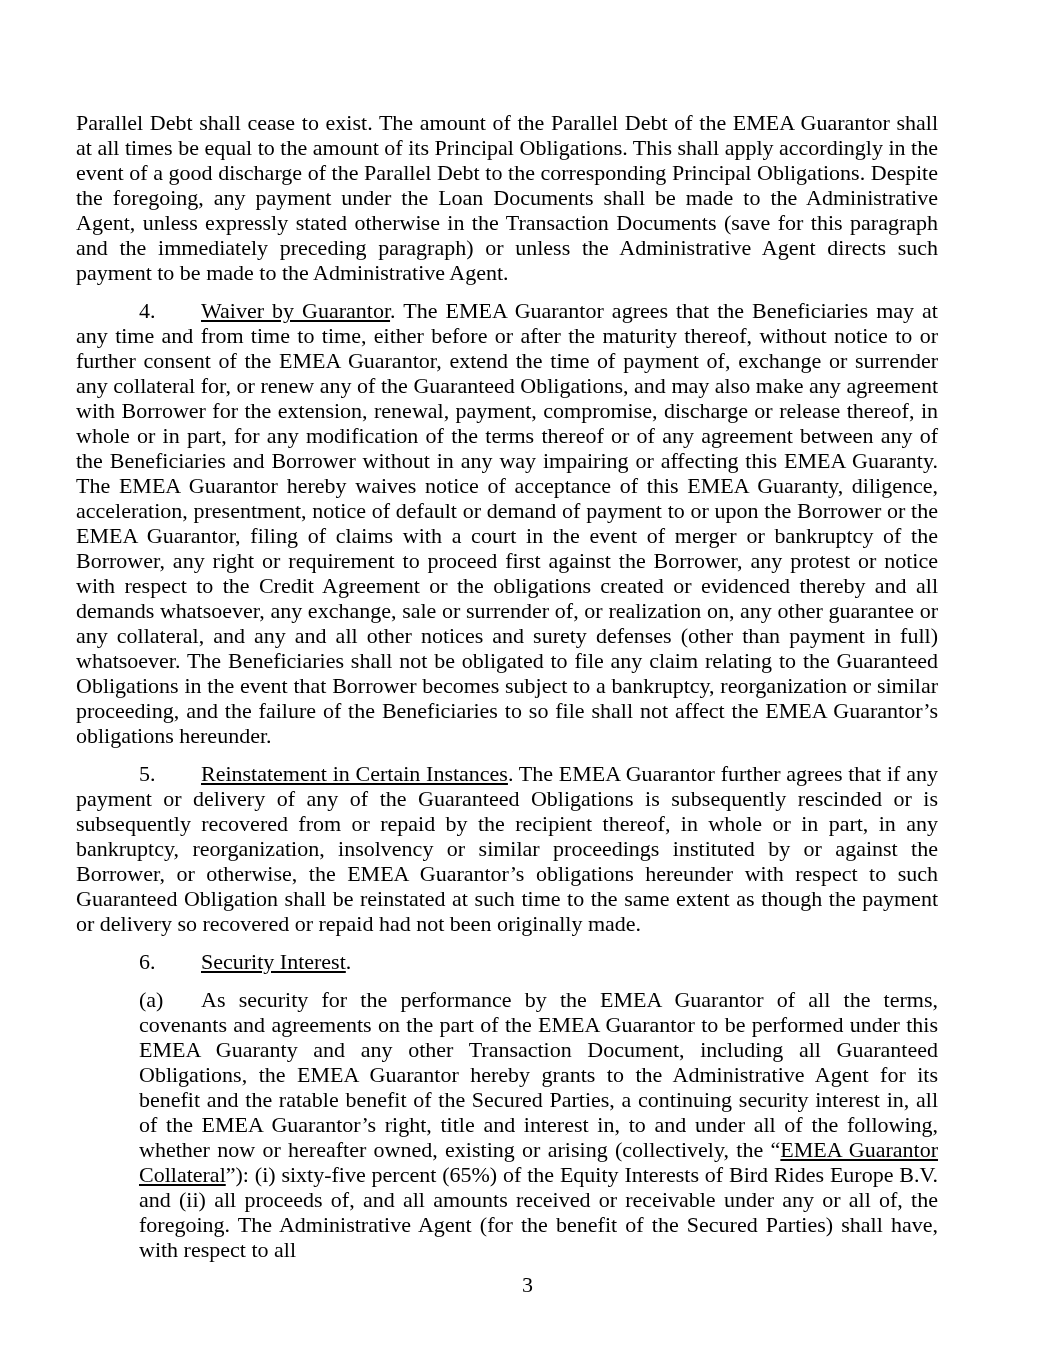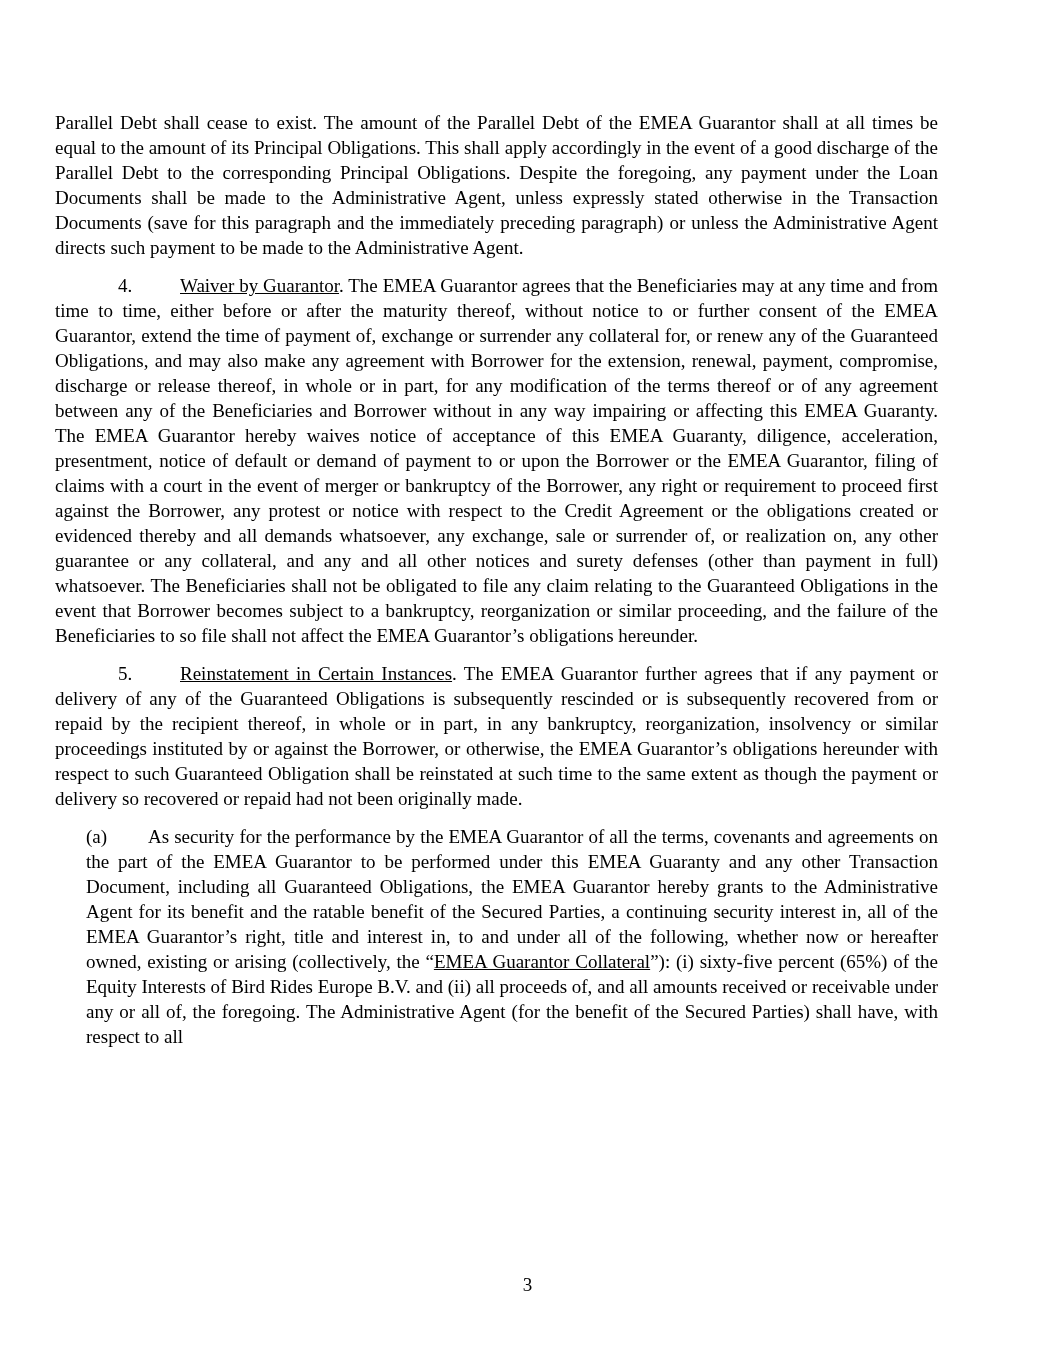"Parallel Debt shall cease to" .page { font-size: 19px -> 22px; padding: 110px 117px 0 55px -> 110px 117px 0 76px }
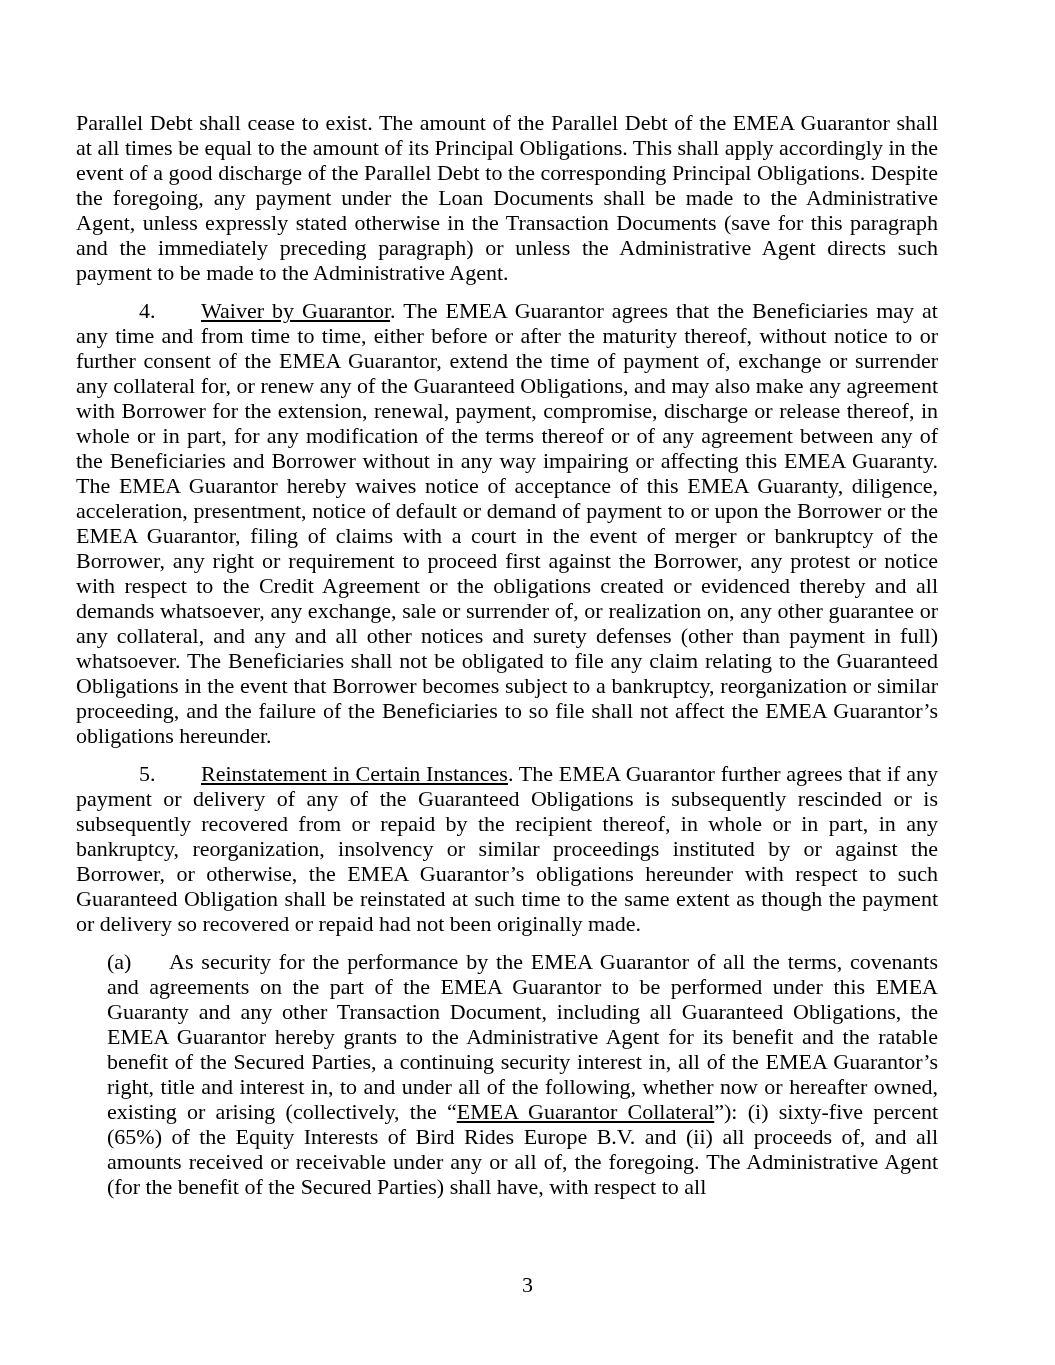"6. Security Interest." p.para { html: none -> <p><span>6.</span><span>Security Interest</span><span>.</span></p> }
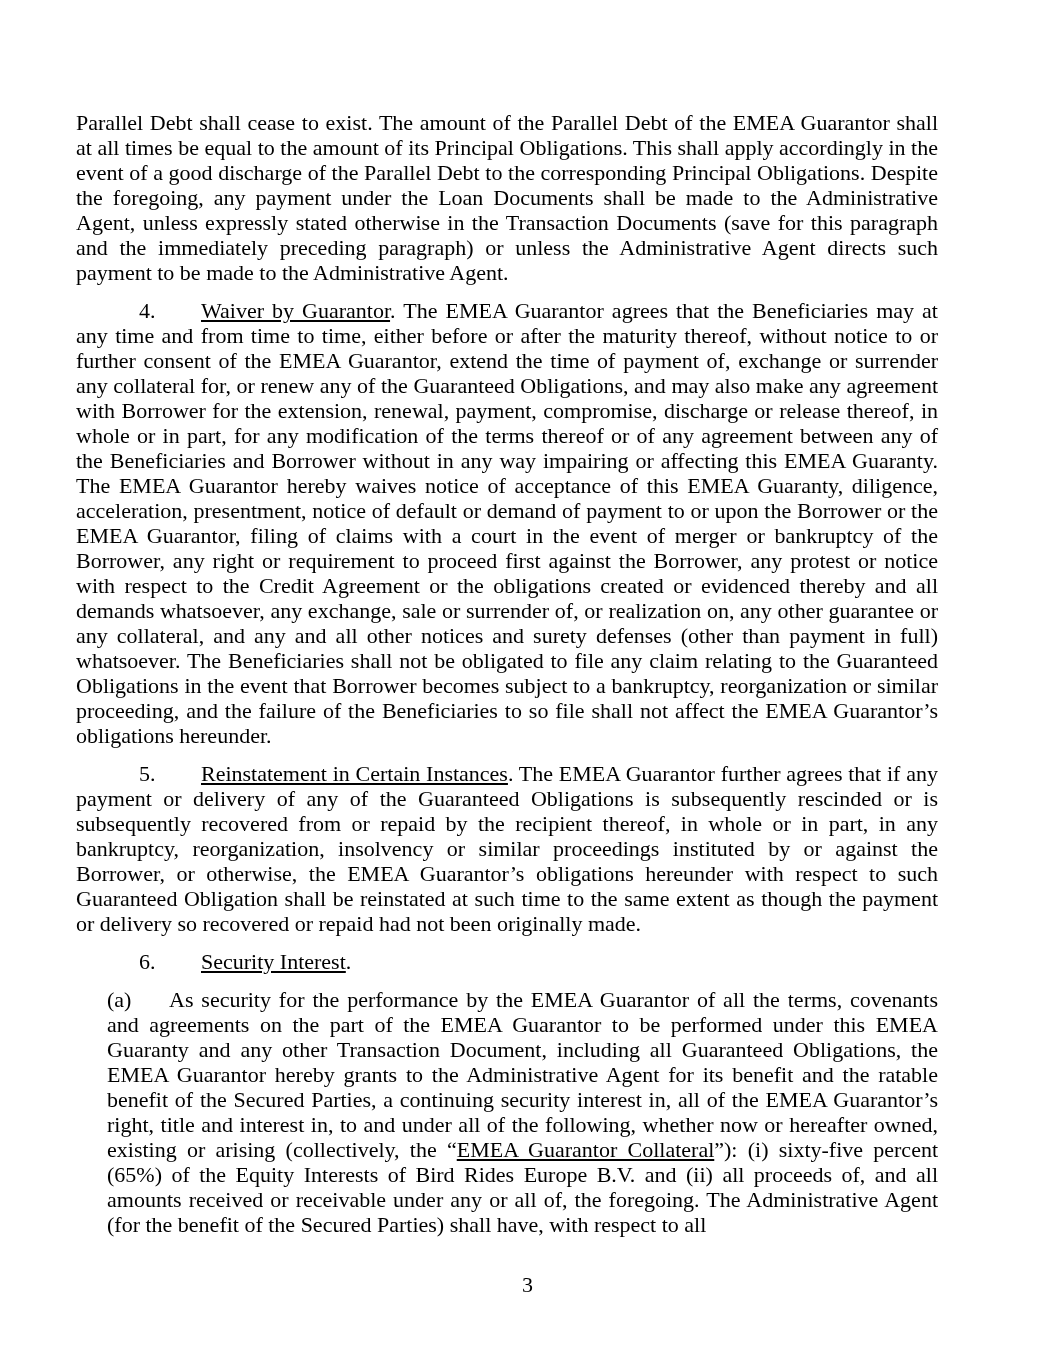"(a) As security for the" .block-indent { margin-left: 31px -> 63px }
